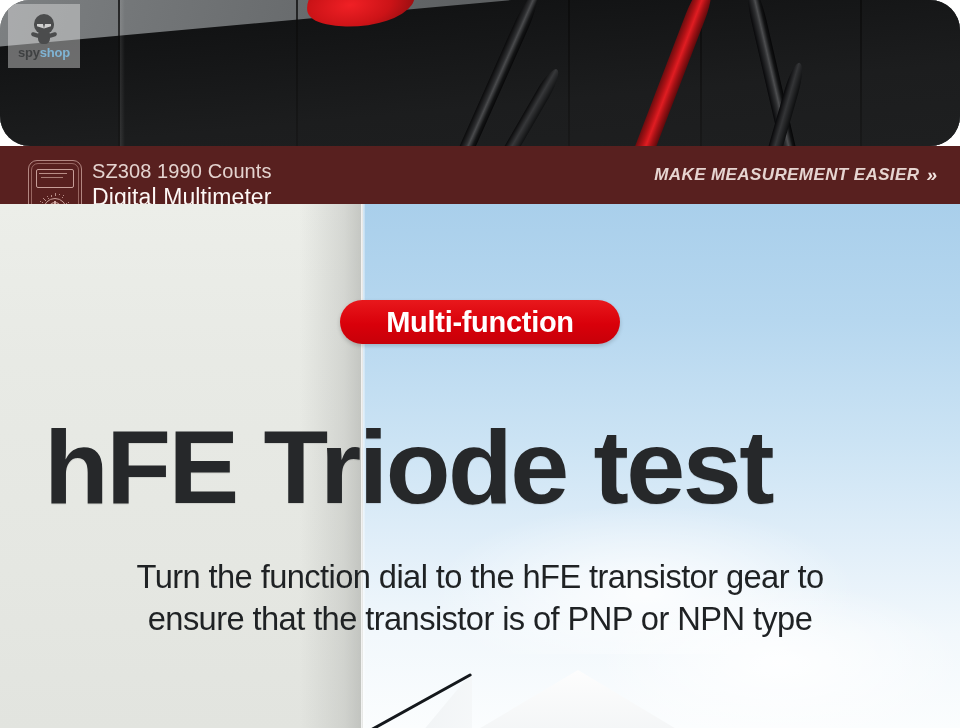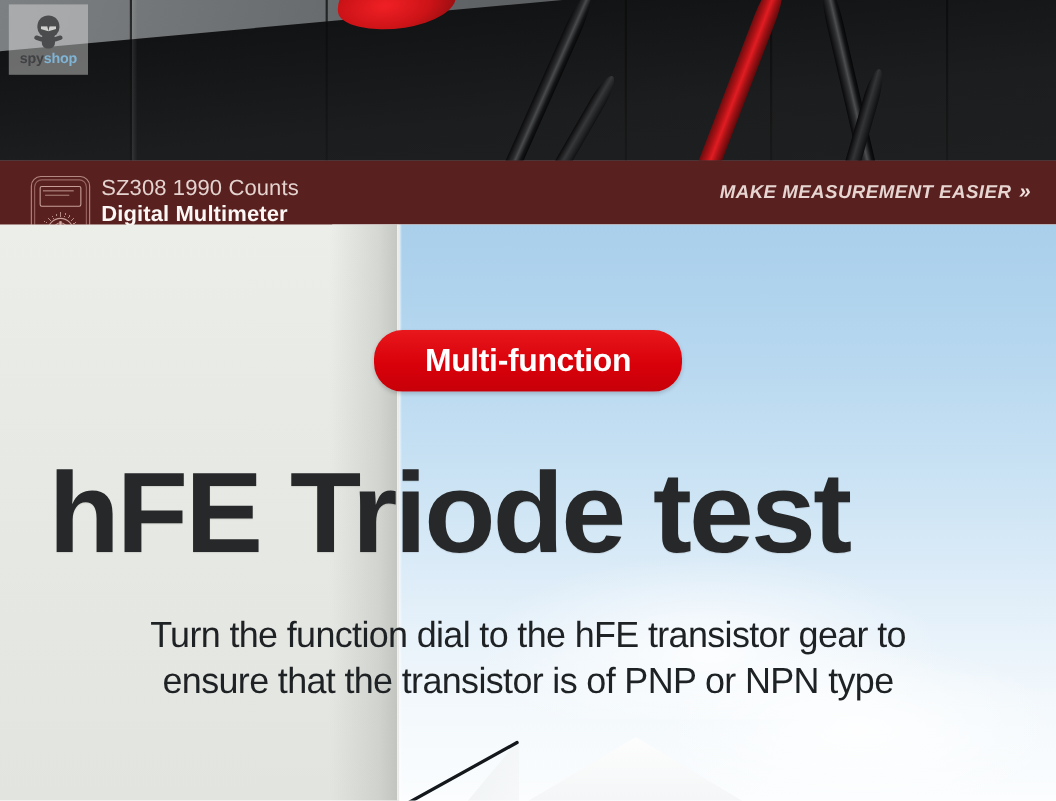"spyshop" .photo-strip { border-radius: none -> 30px }
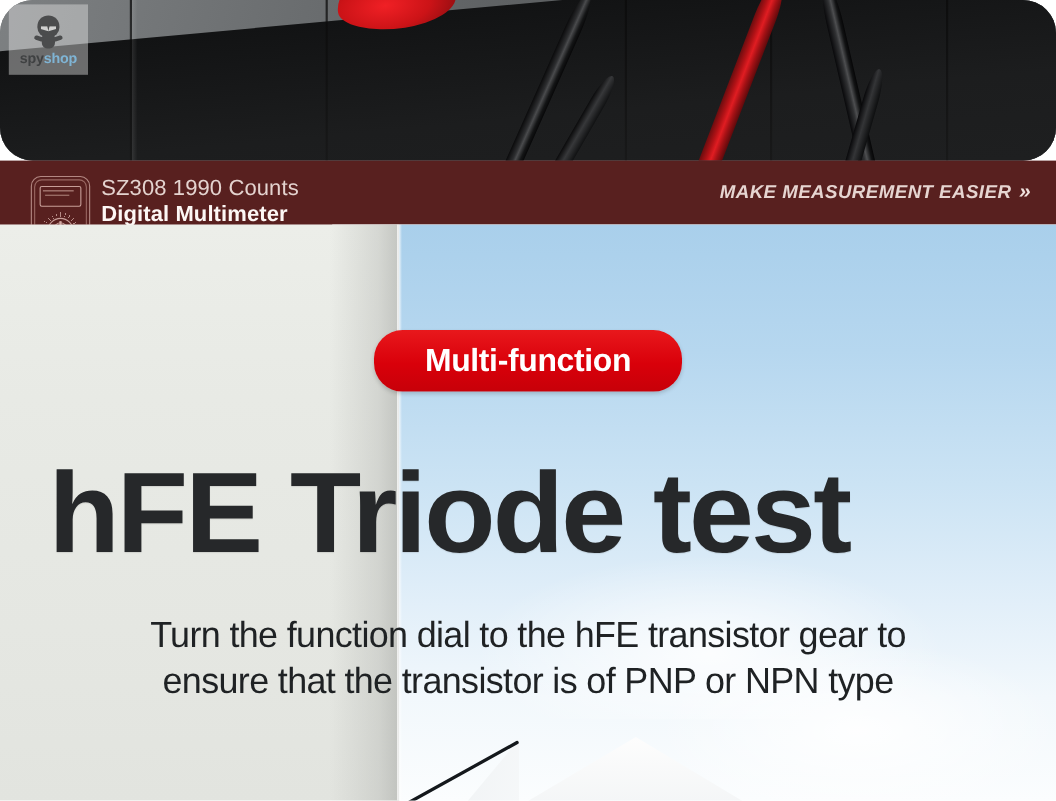"Digital Multimeter" .hdr-line2 { font-size: 20px -> 23px; font-weight: 700 -> 400; text-align: none -> center }
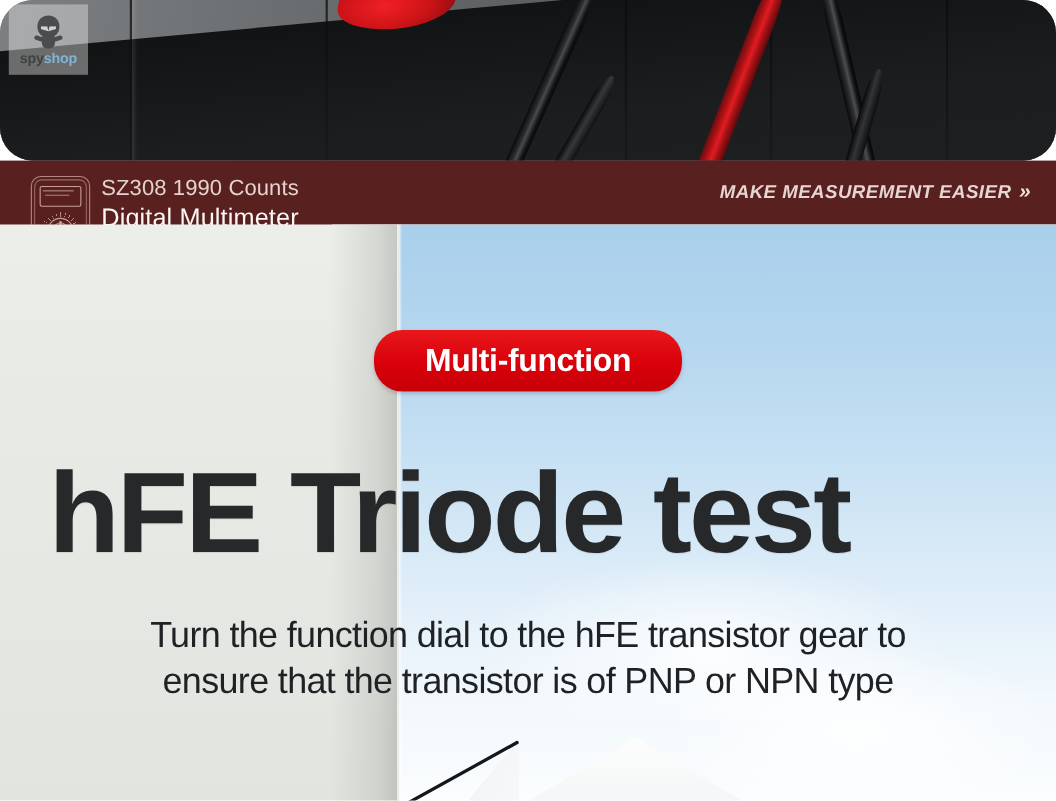"Multi-function" .badge { height: 56px -> 44px }
